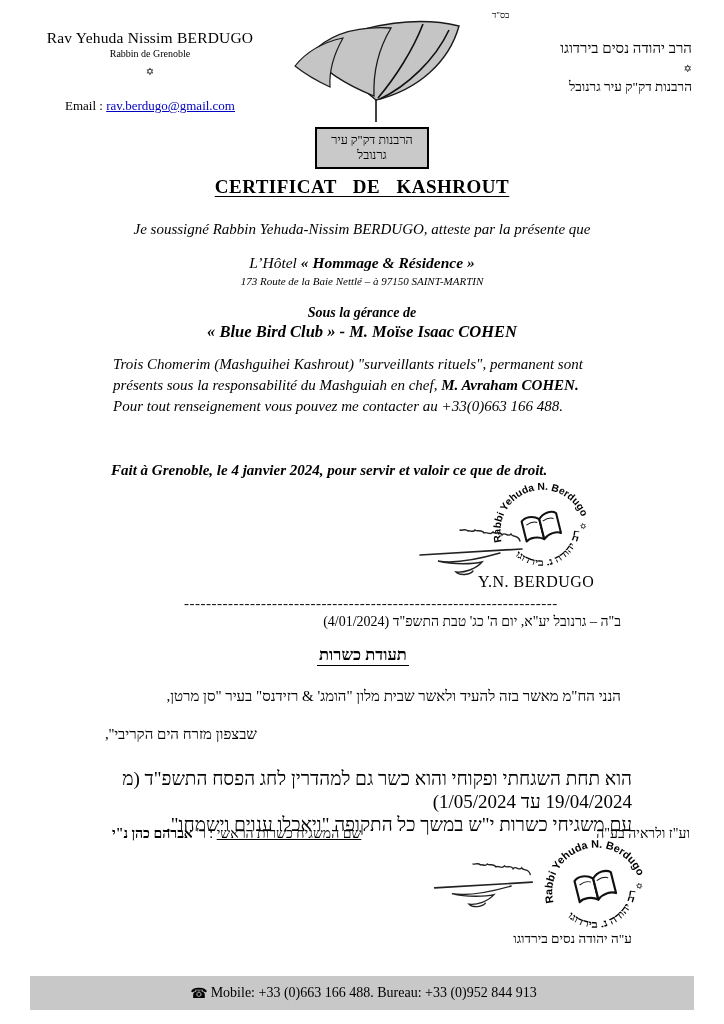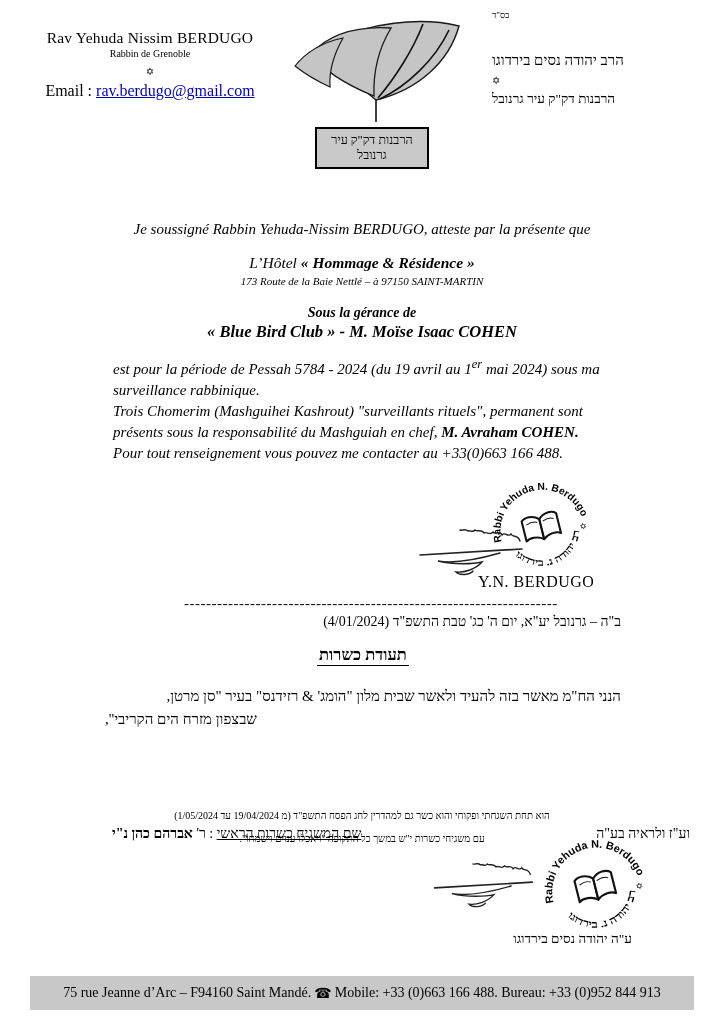"הרב יהודה נסים בירדוגו" .hdr-right { text-align: left -> right; top: 52px -> 40px }
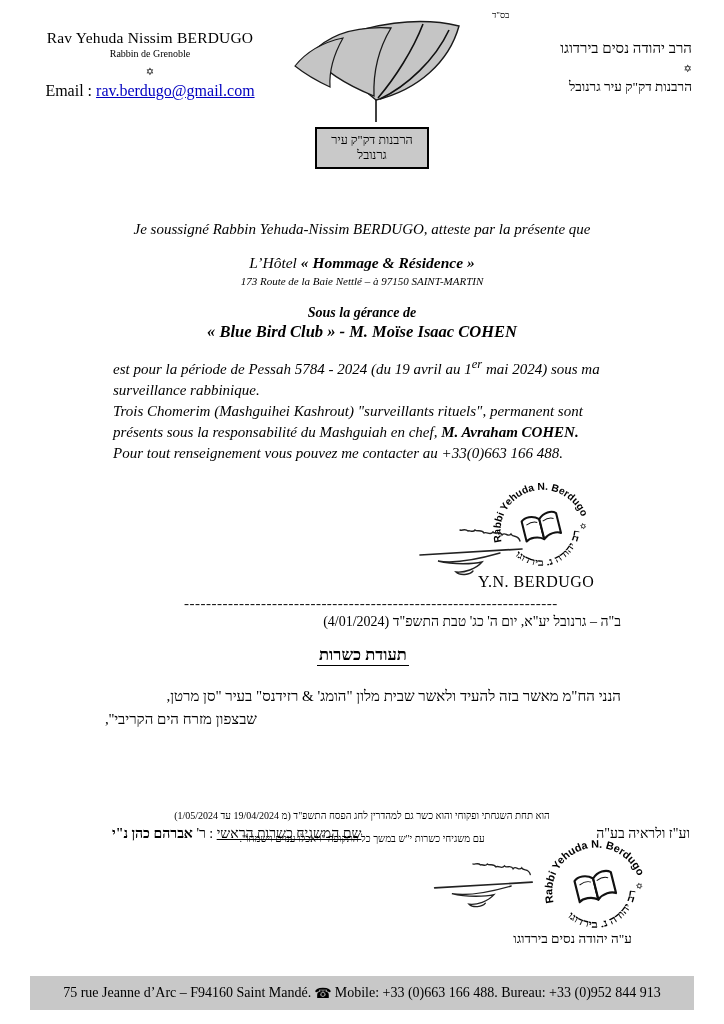"Email : rav.berdugo@gmail.com" .hdr-email { font-size: 16px -> 13px; margin-top: 5px -> 21px }
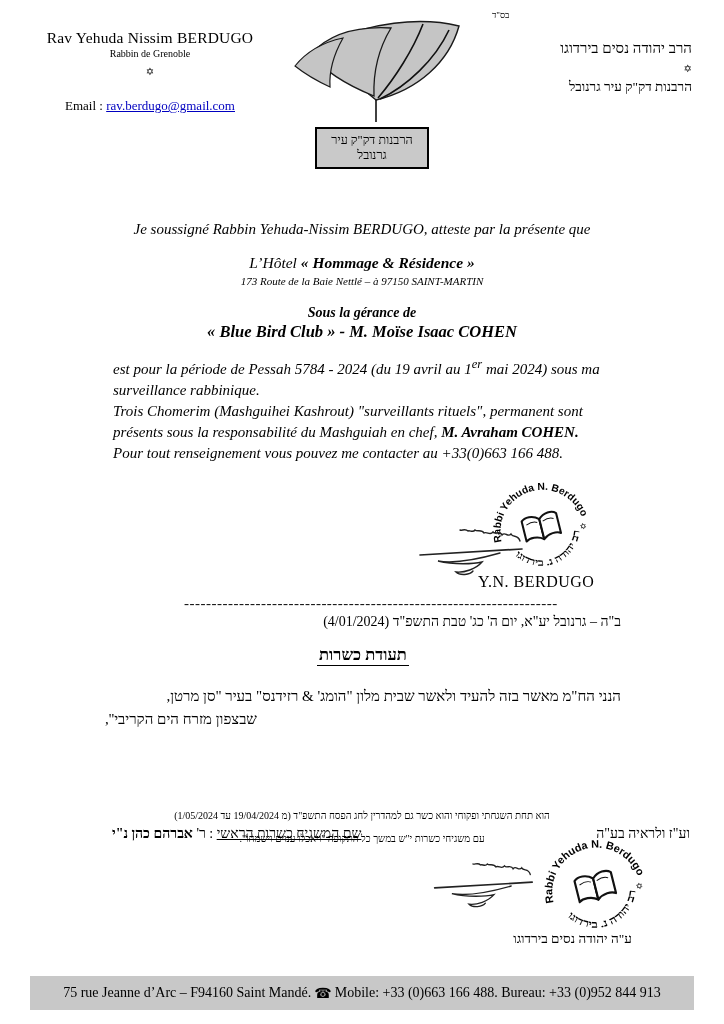"CERTIFICAT DE KASHROUT" div.abs { html: none -> <div><span>CERTIFICAT DE KASHROUT</span></div> }
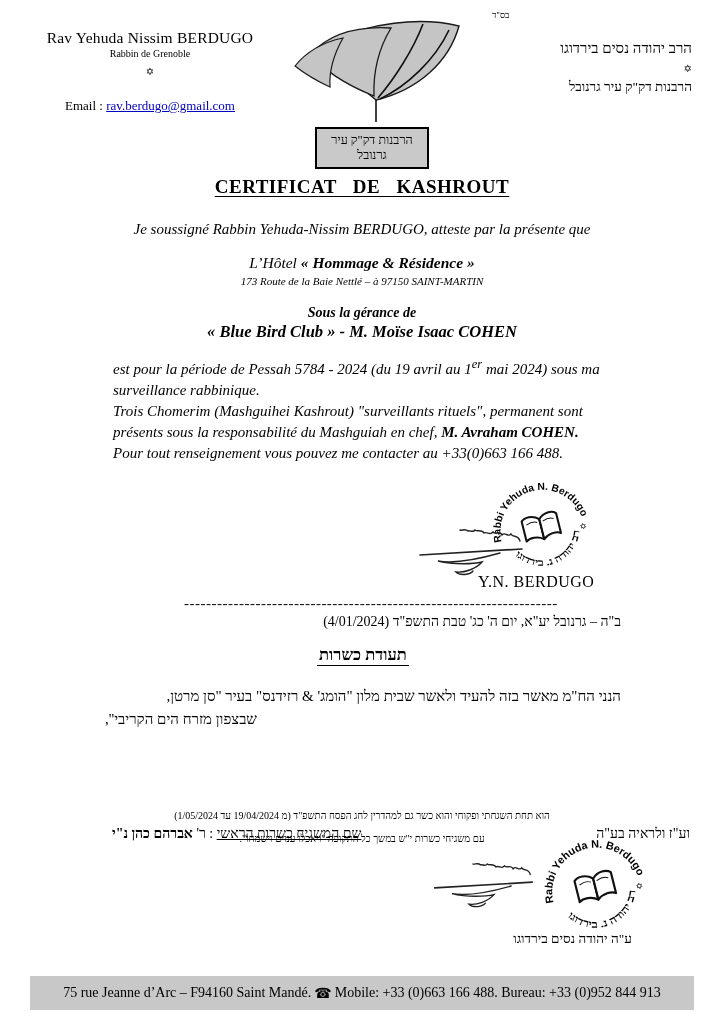"est pour la période de" div { html: <div><span>est pour la période de Pessah 5784 - 2024 (du 19 avril au 1</span><sup>er</sup><span> mai 2024) sous ma surveillance rabbinique.</span></div> -> none }
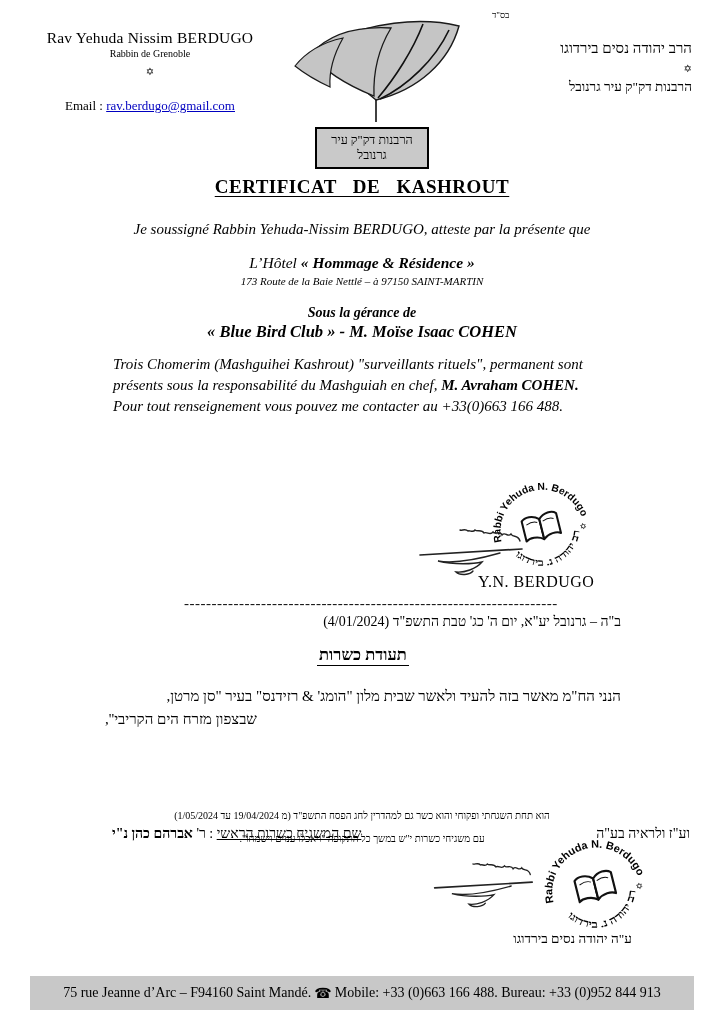"Fait à Grenoble, le 4" div.abs { html: none -> <div>Fait à Grenoble, le 4 janvier 2024, pour servir et valoir ce que de droit.</div> }
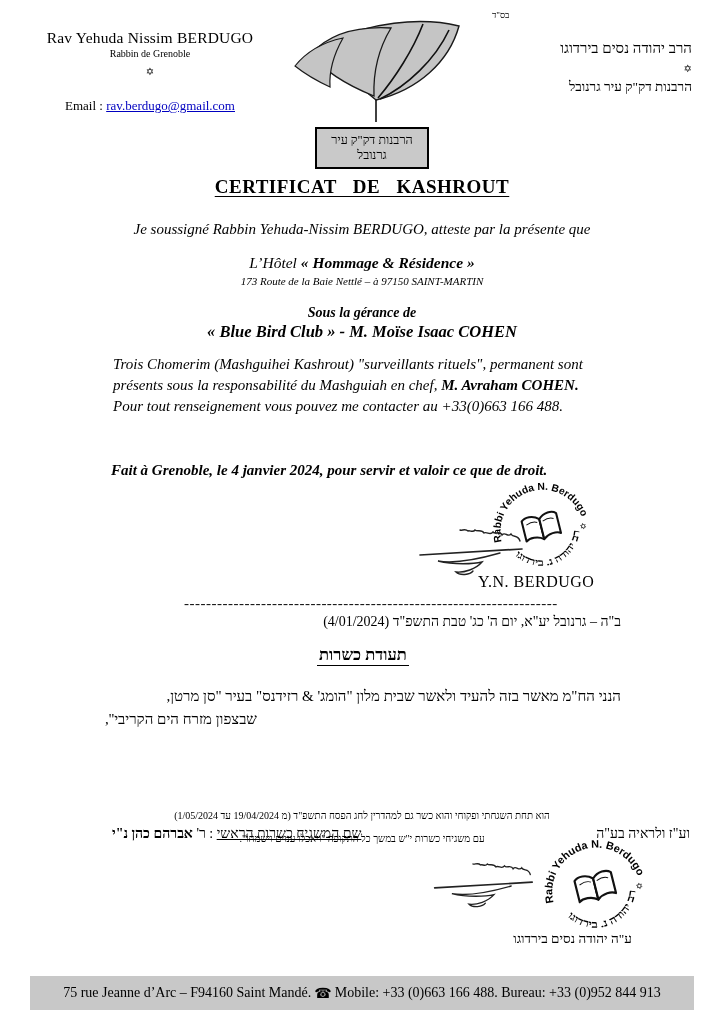"שבצפון מזרח הים הקריבי''," .heb-p1 .l2 { margin-top: none -> 15px }
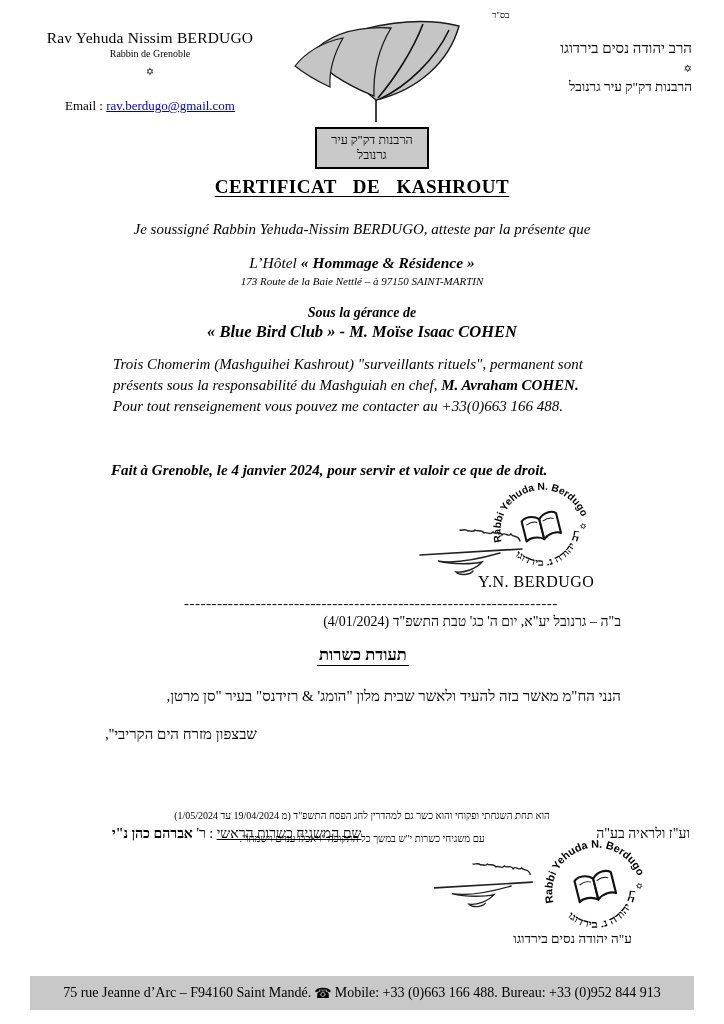"הוא תחת השגחתי ופקוחי והוא" .heb-p2 { font-size: 10px -> 19px; margin-top: 37px -> none; text-align: center -> right }
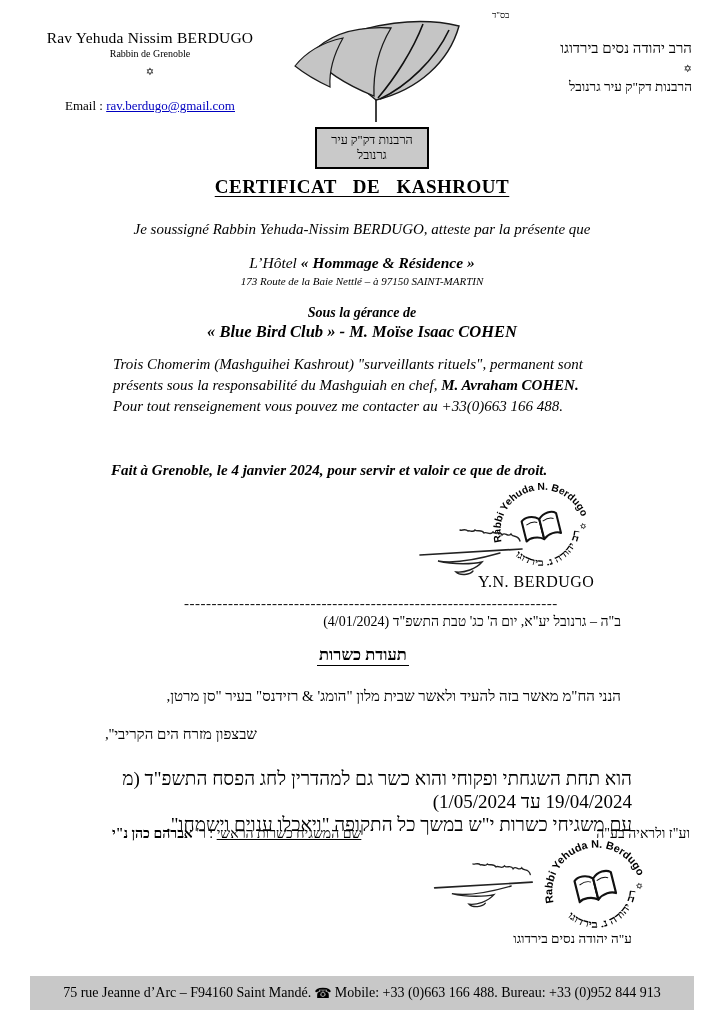"75 rue Jeanne d’Arc –" span { html: <span>75 rue Jeanne d’Arc – F94160 Saint Mandé. </span> -> none }
